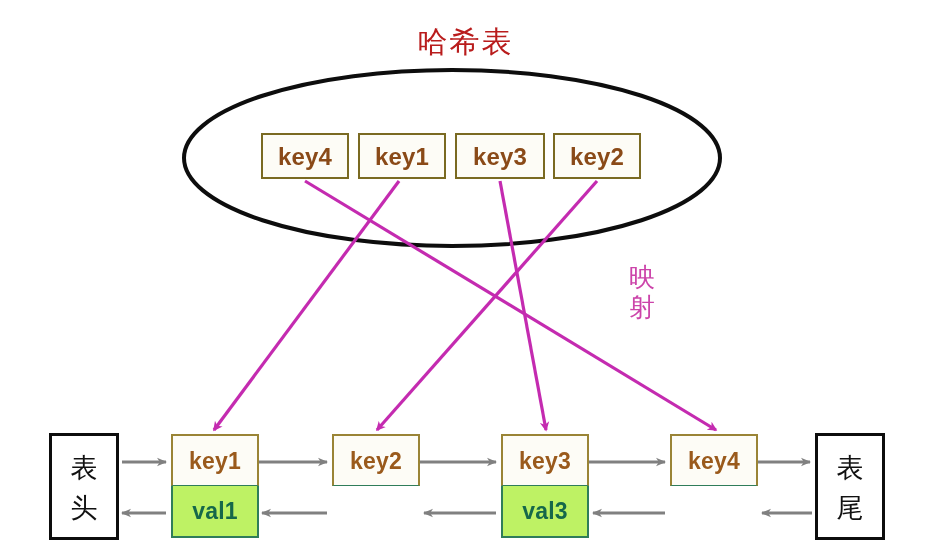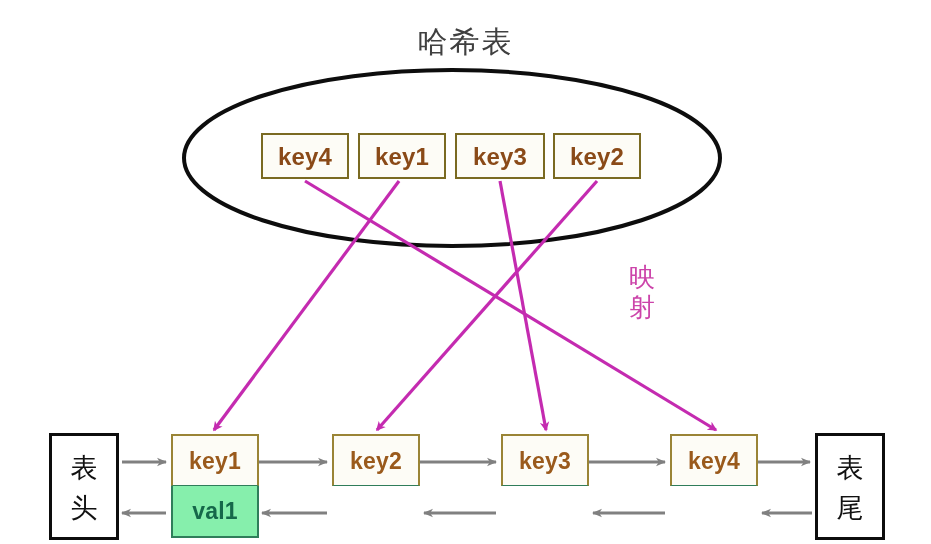"哈希表" .hash-title { color: #404040 -> #b91c1c }
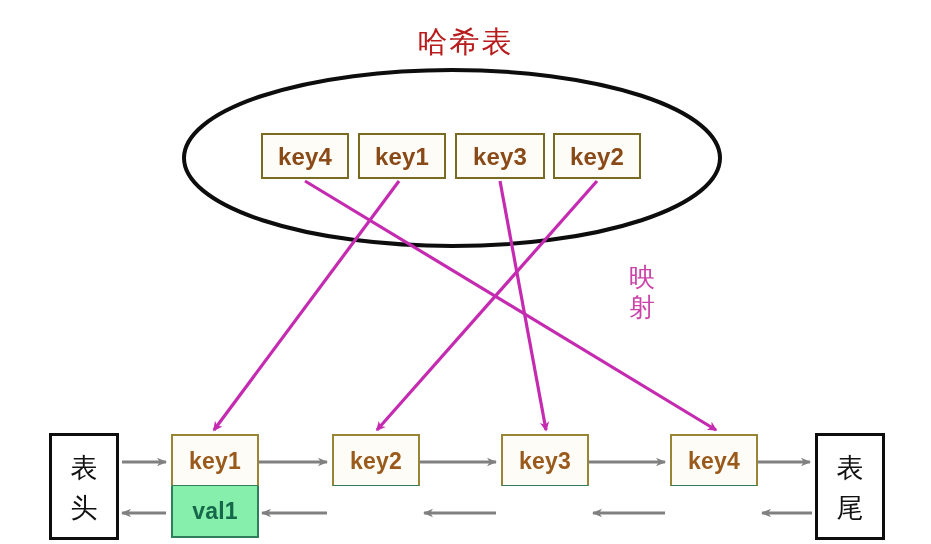"val1" .node .cell-val { background: #86efac -> #bef264 }
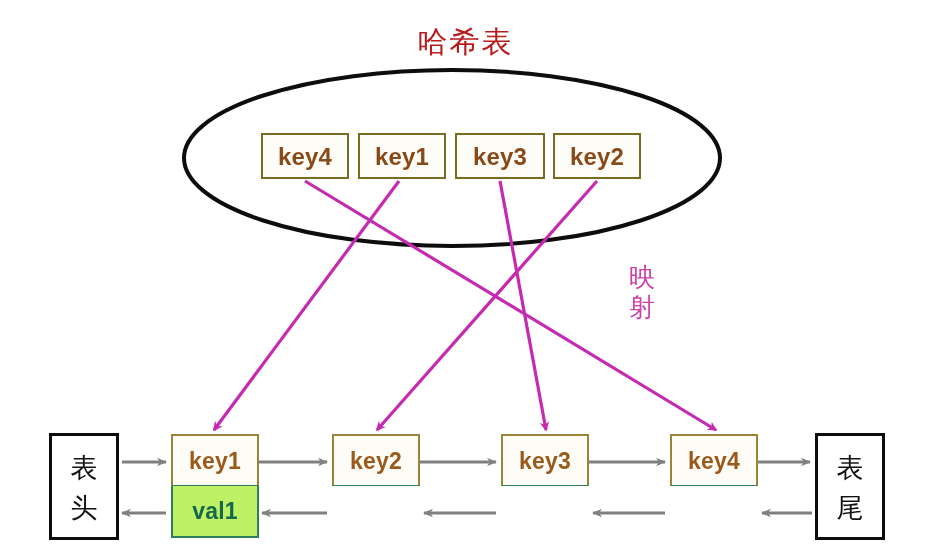"val3" div.cell { html: none -> <div>val3</div> }
